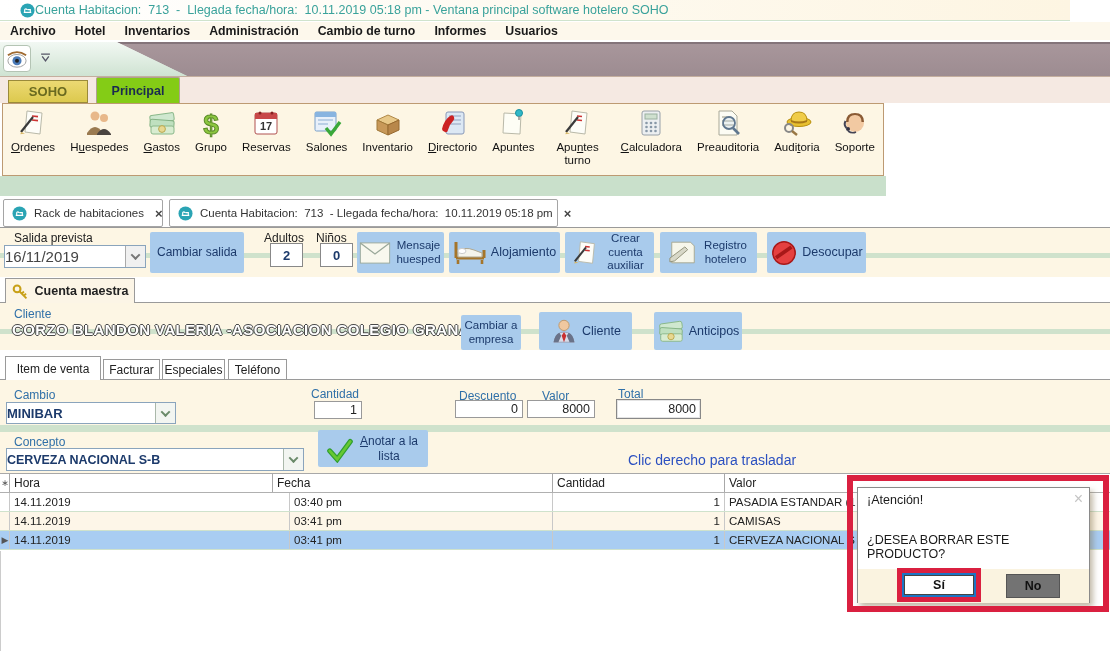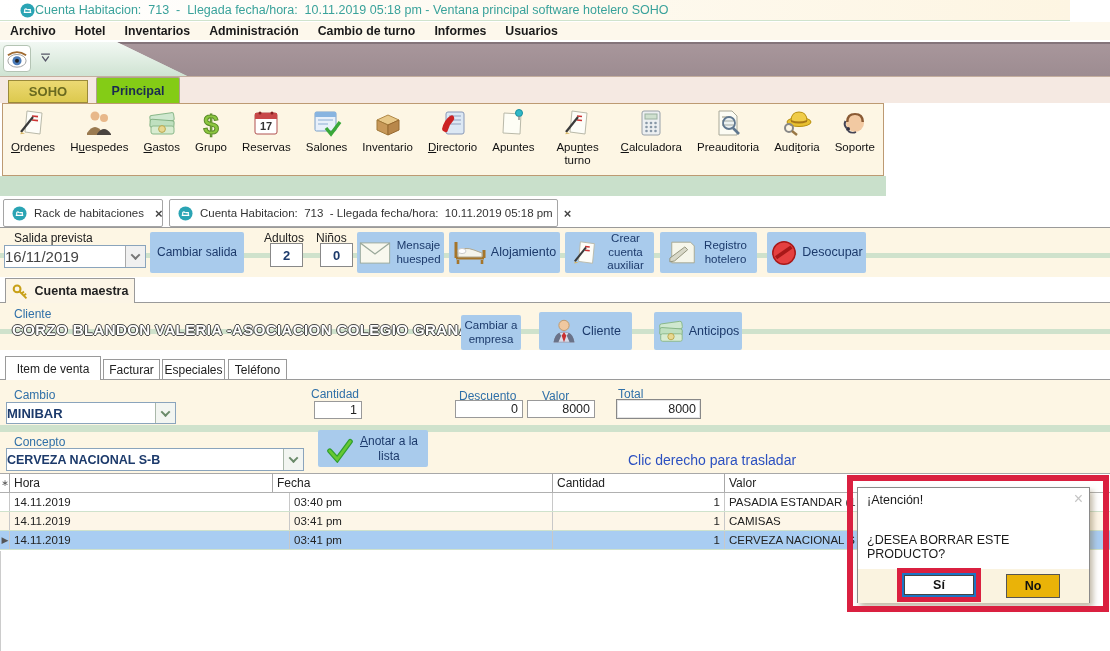"No" .nobtn { background: #eab308 -> #737373 }
